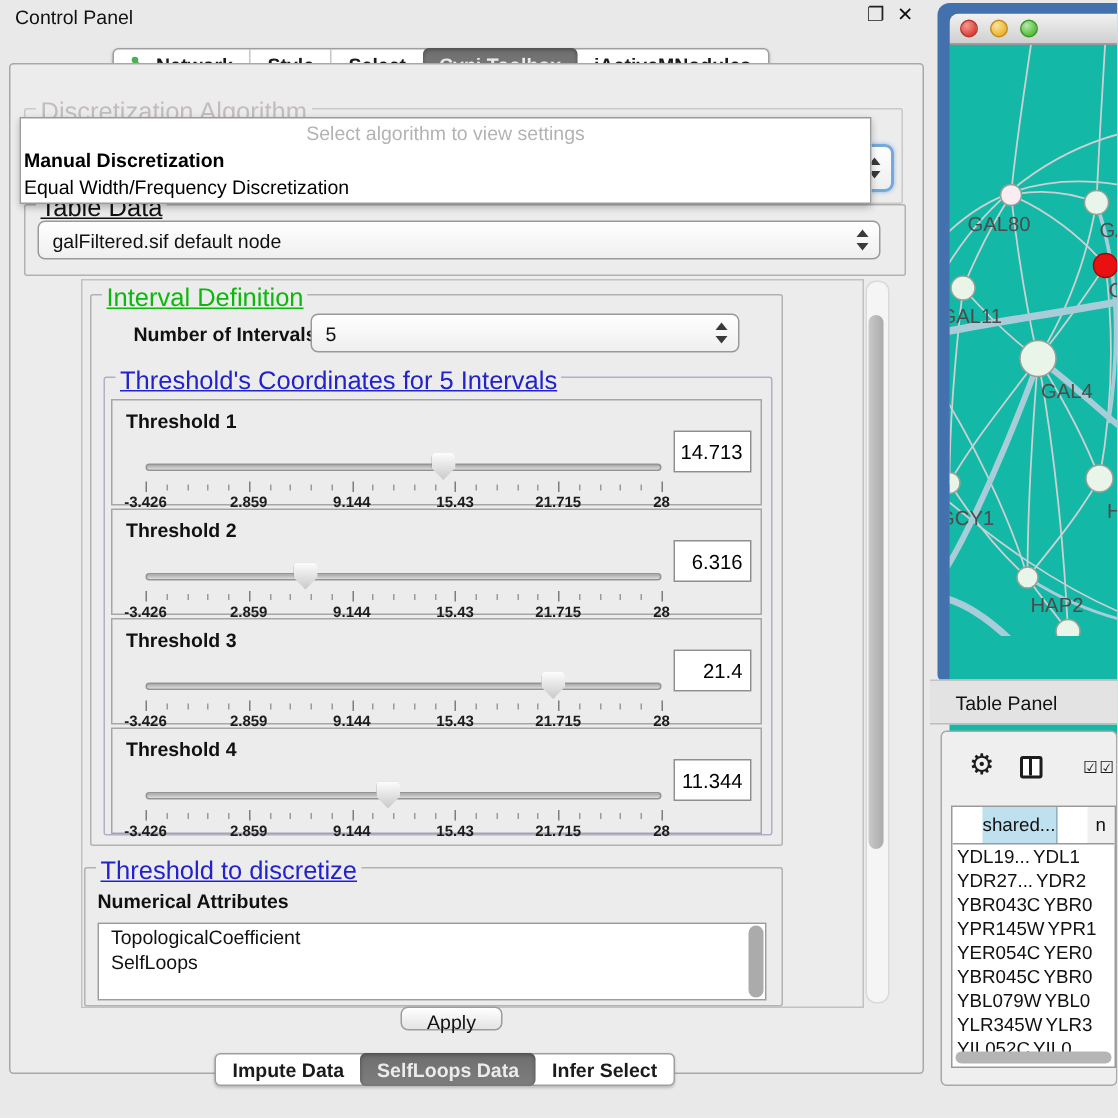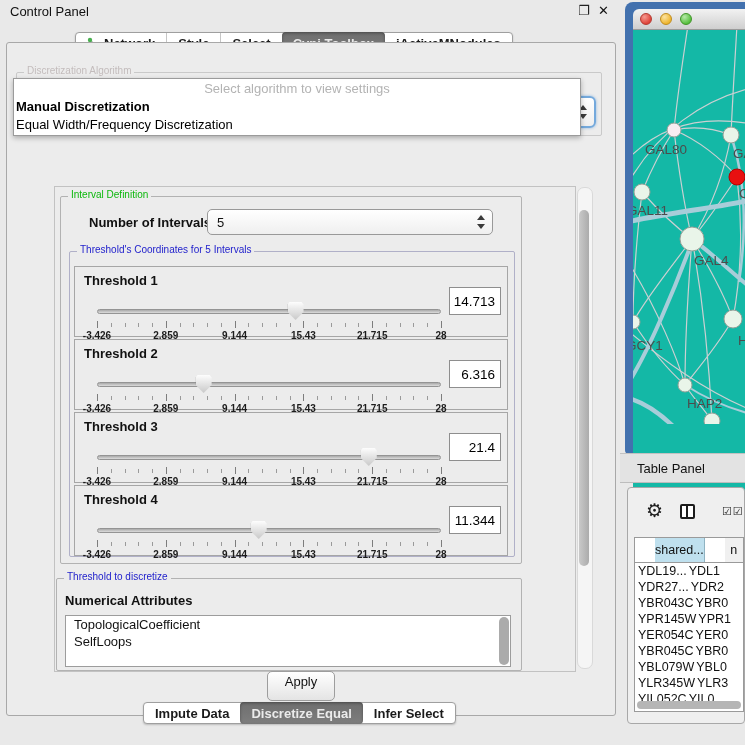"Discretization Algorithm" .grouptitle { font-size: 10px -> 17px; text-decoration: none -> underline }
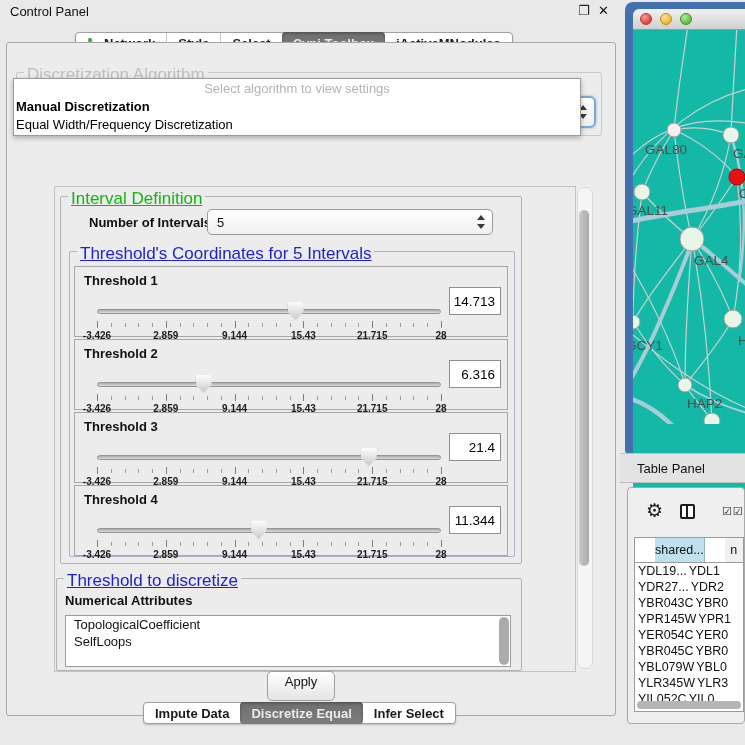"Table Data" div.abs { html: none -> <div> <div>Table Data</div> <div> <span>galFiltered.sif default node</span> <span></span> </div> </div> }
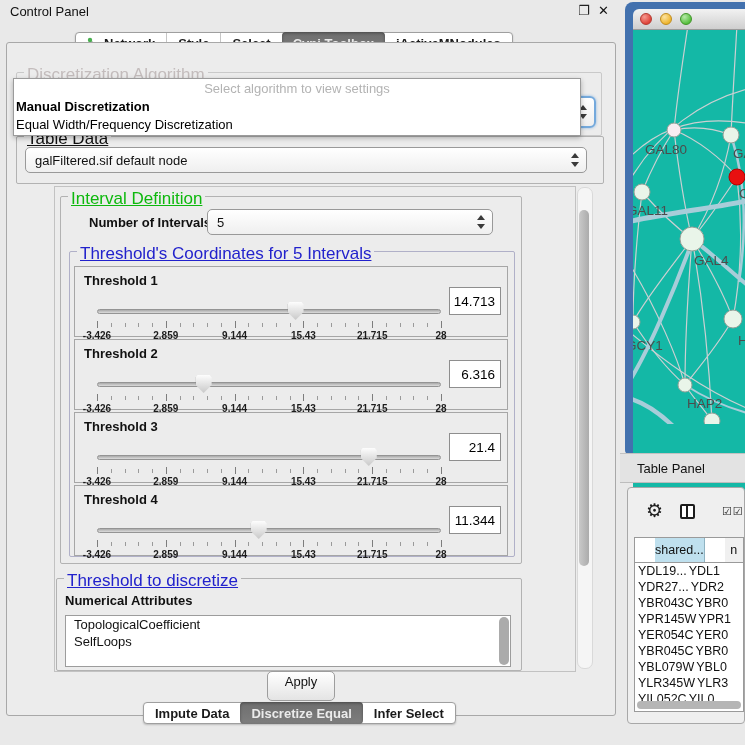"Apply" #apply-btn { height: 30px -> 16px }
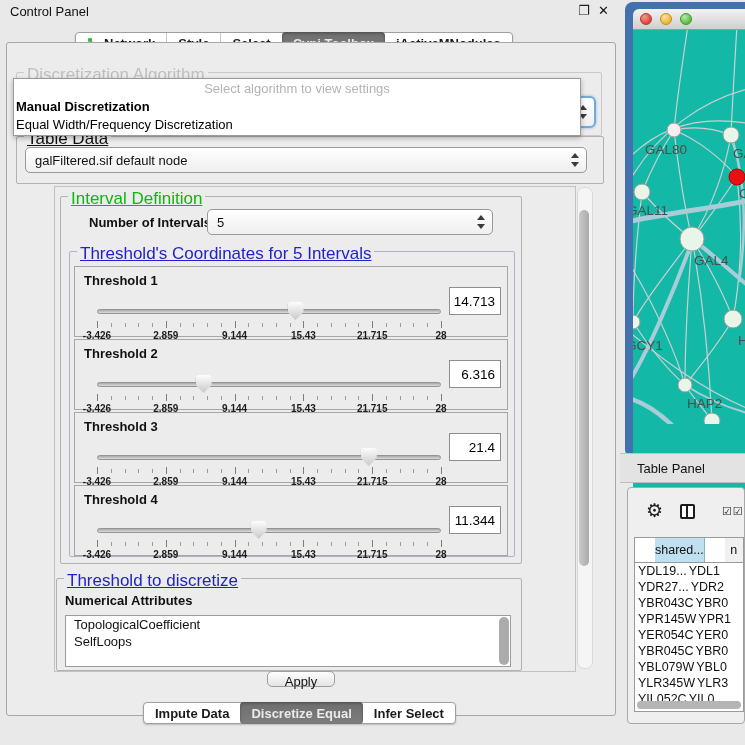"Discretize Equal" span { text: Discretize Equal -> SelfLoops Data }
